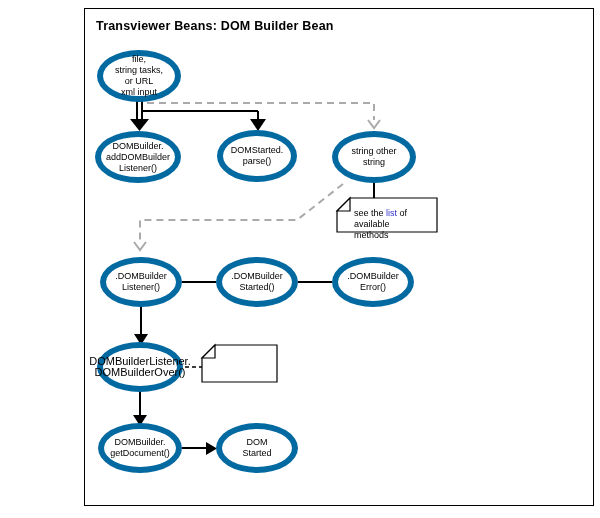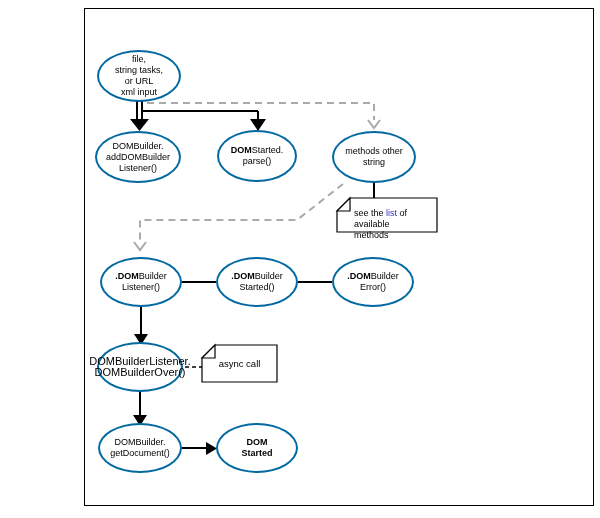"Transviewer Beans: DOM Builder Bean" div.title { html: none -> <div>Transviewer Beans: DOM Builder Bean</div> }
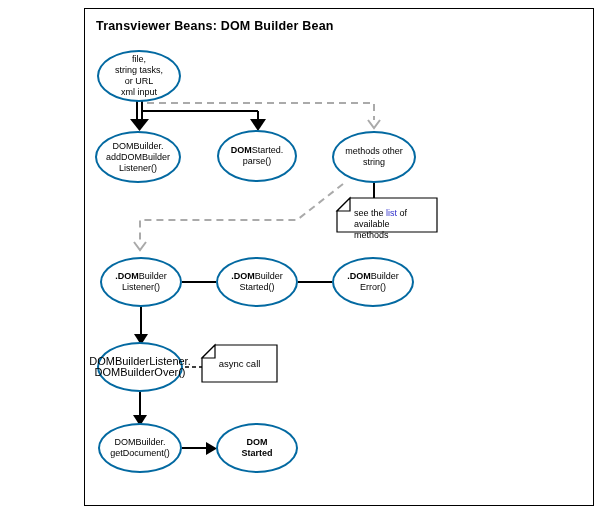"file," .node { border: 2px solid #0369a1 -> 6px solid #0369a1 }
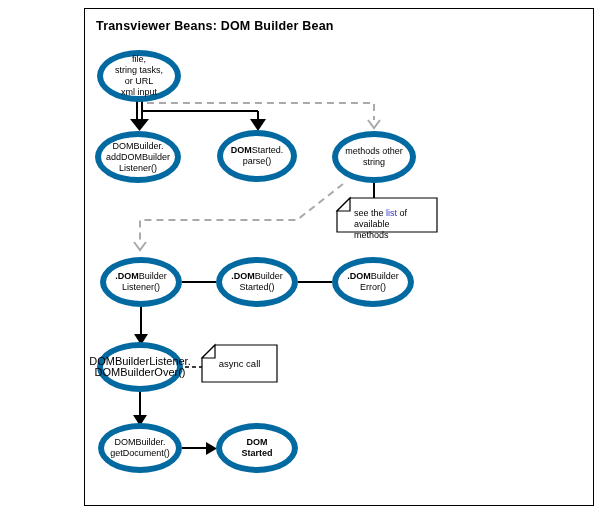"DOM" .node b { font-weight: bold -> normal }
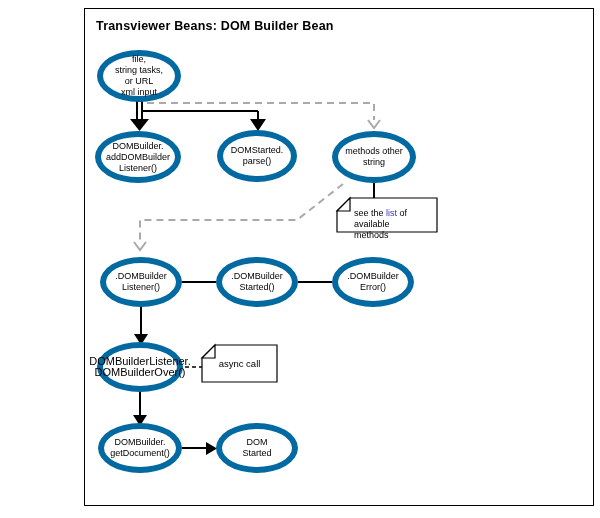"methods other" div.nl { text: methods -> string }
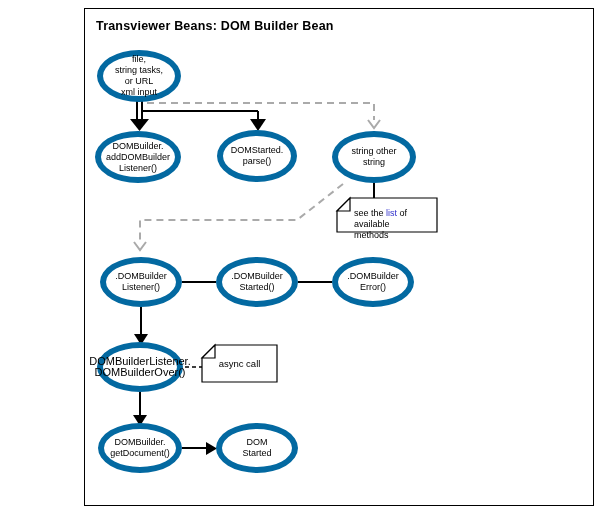"async call" div.note-async { html: <div>async call</div> -> none }
